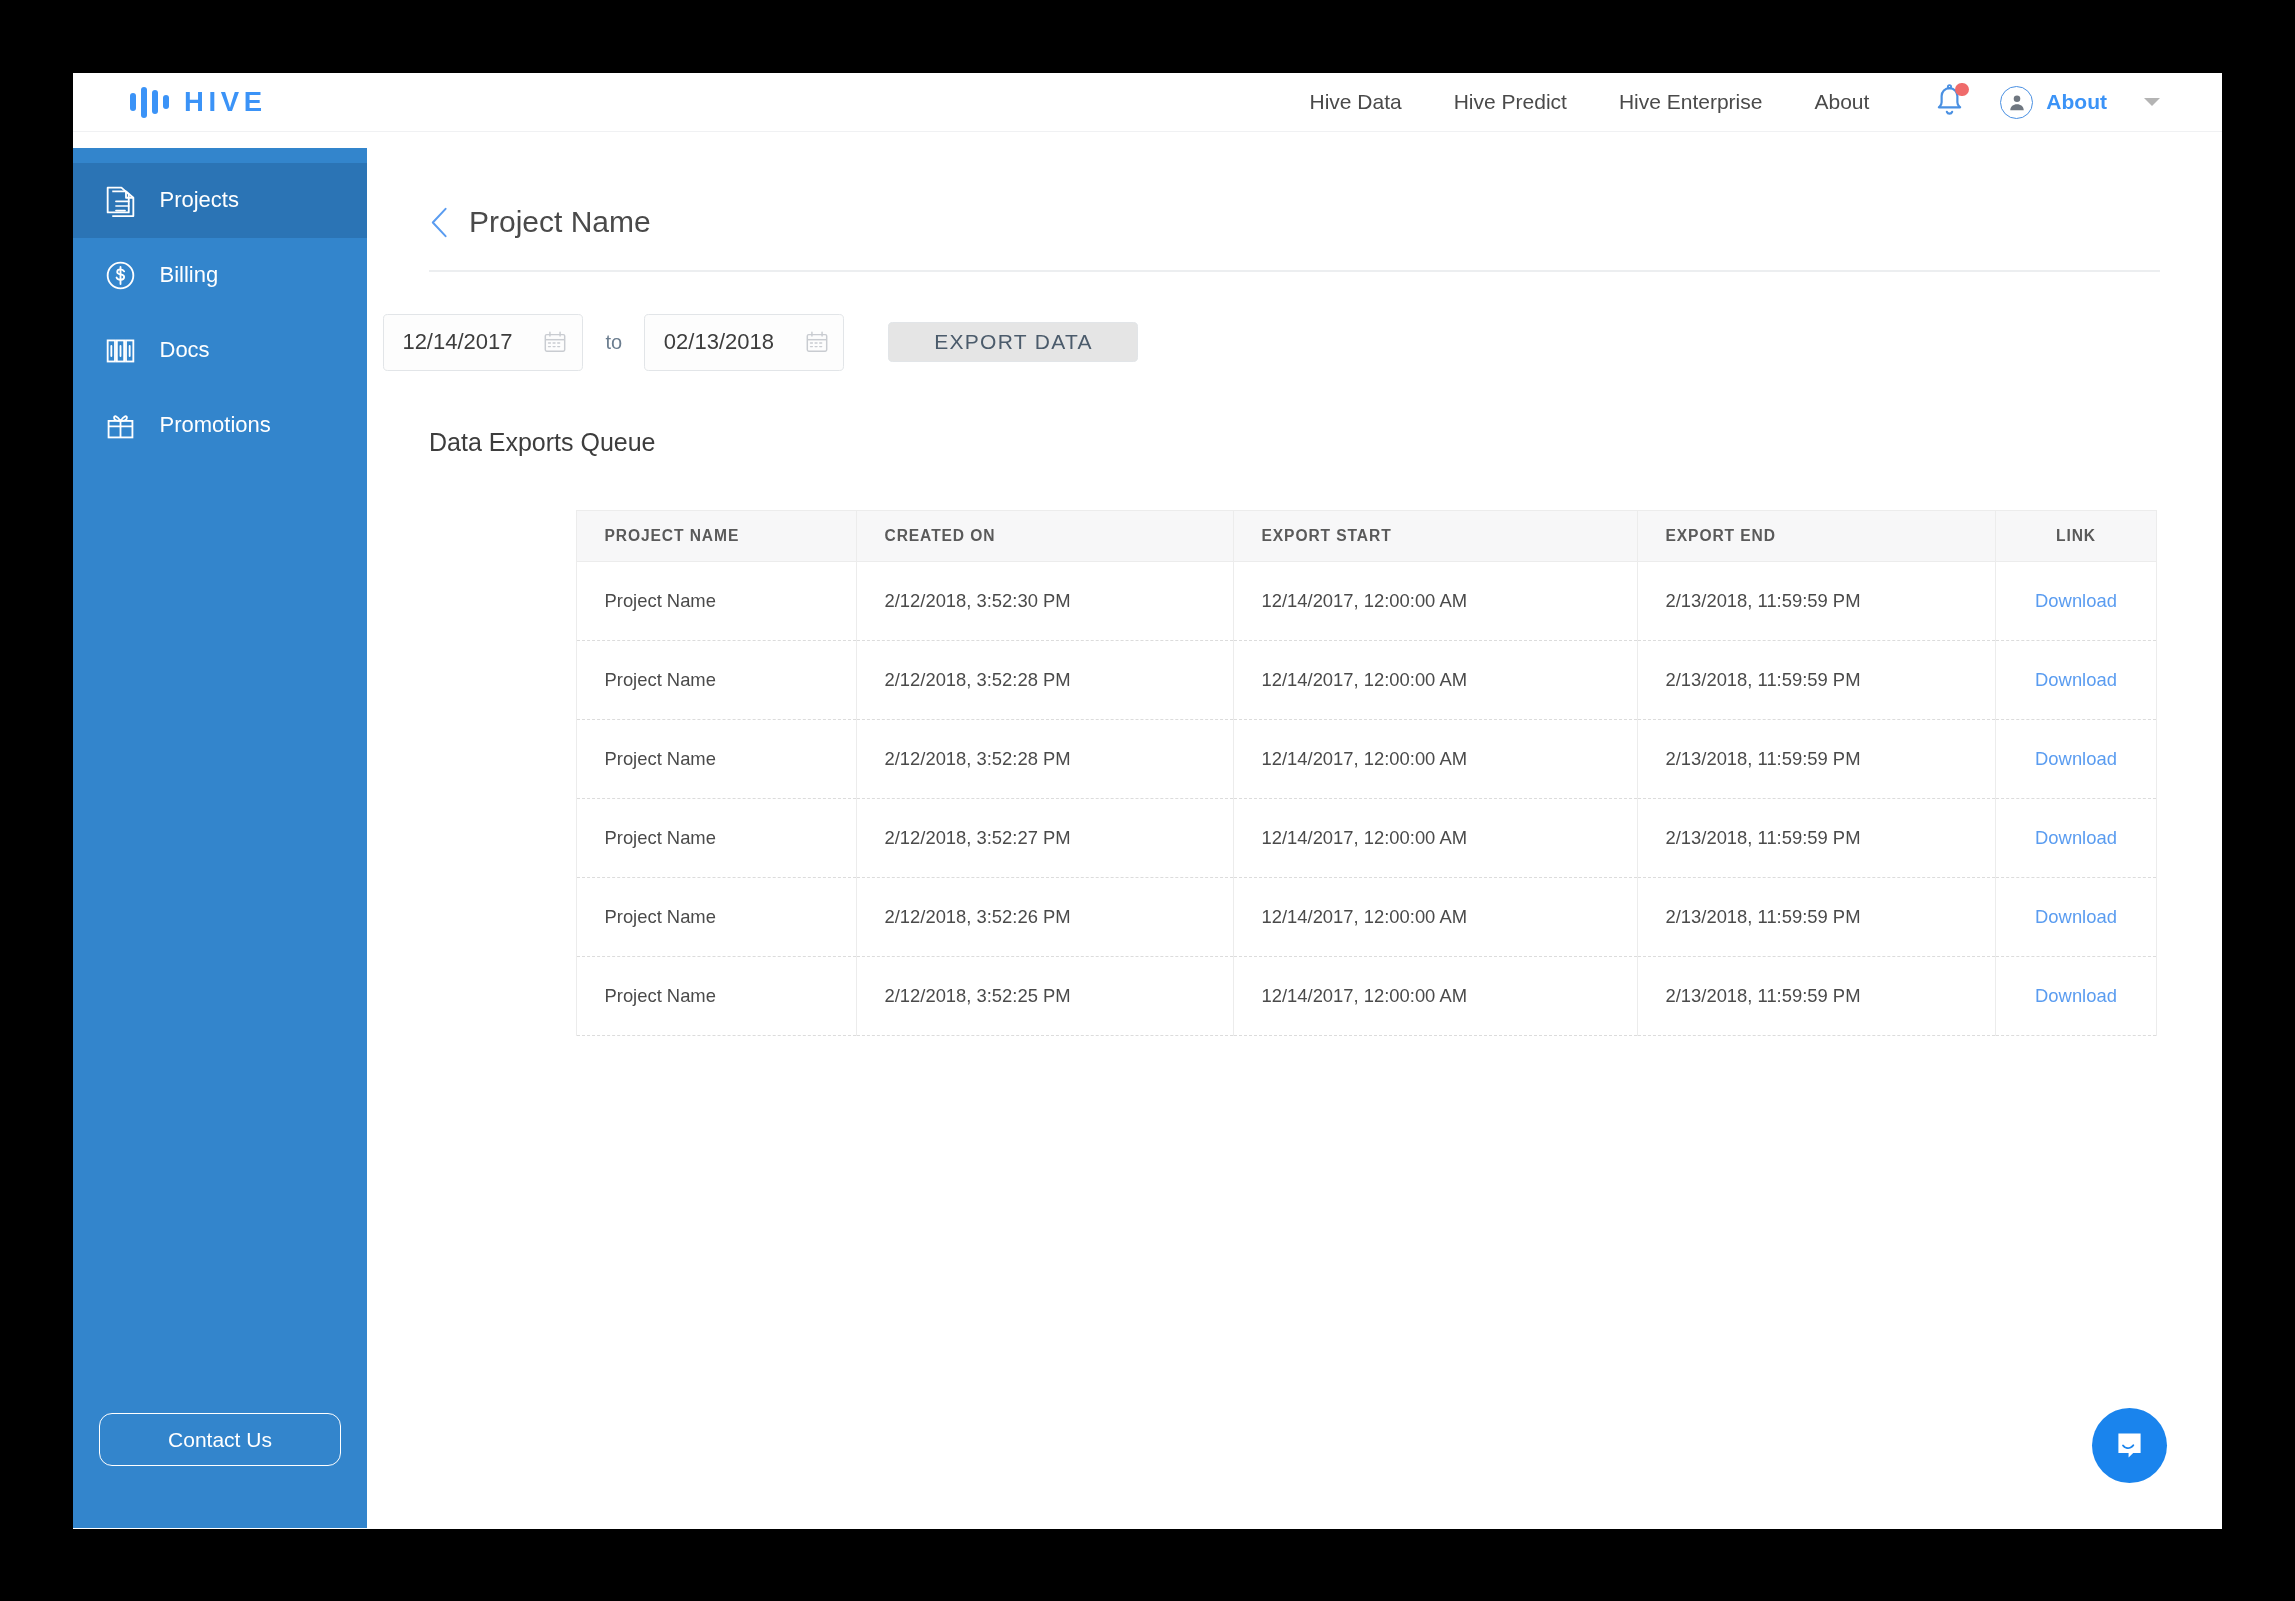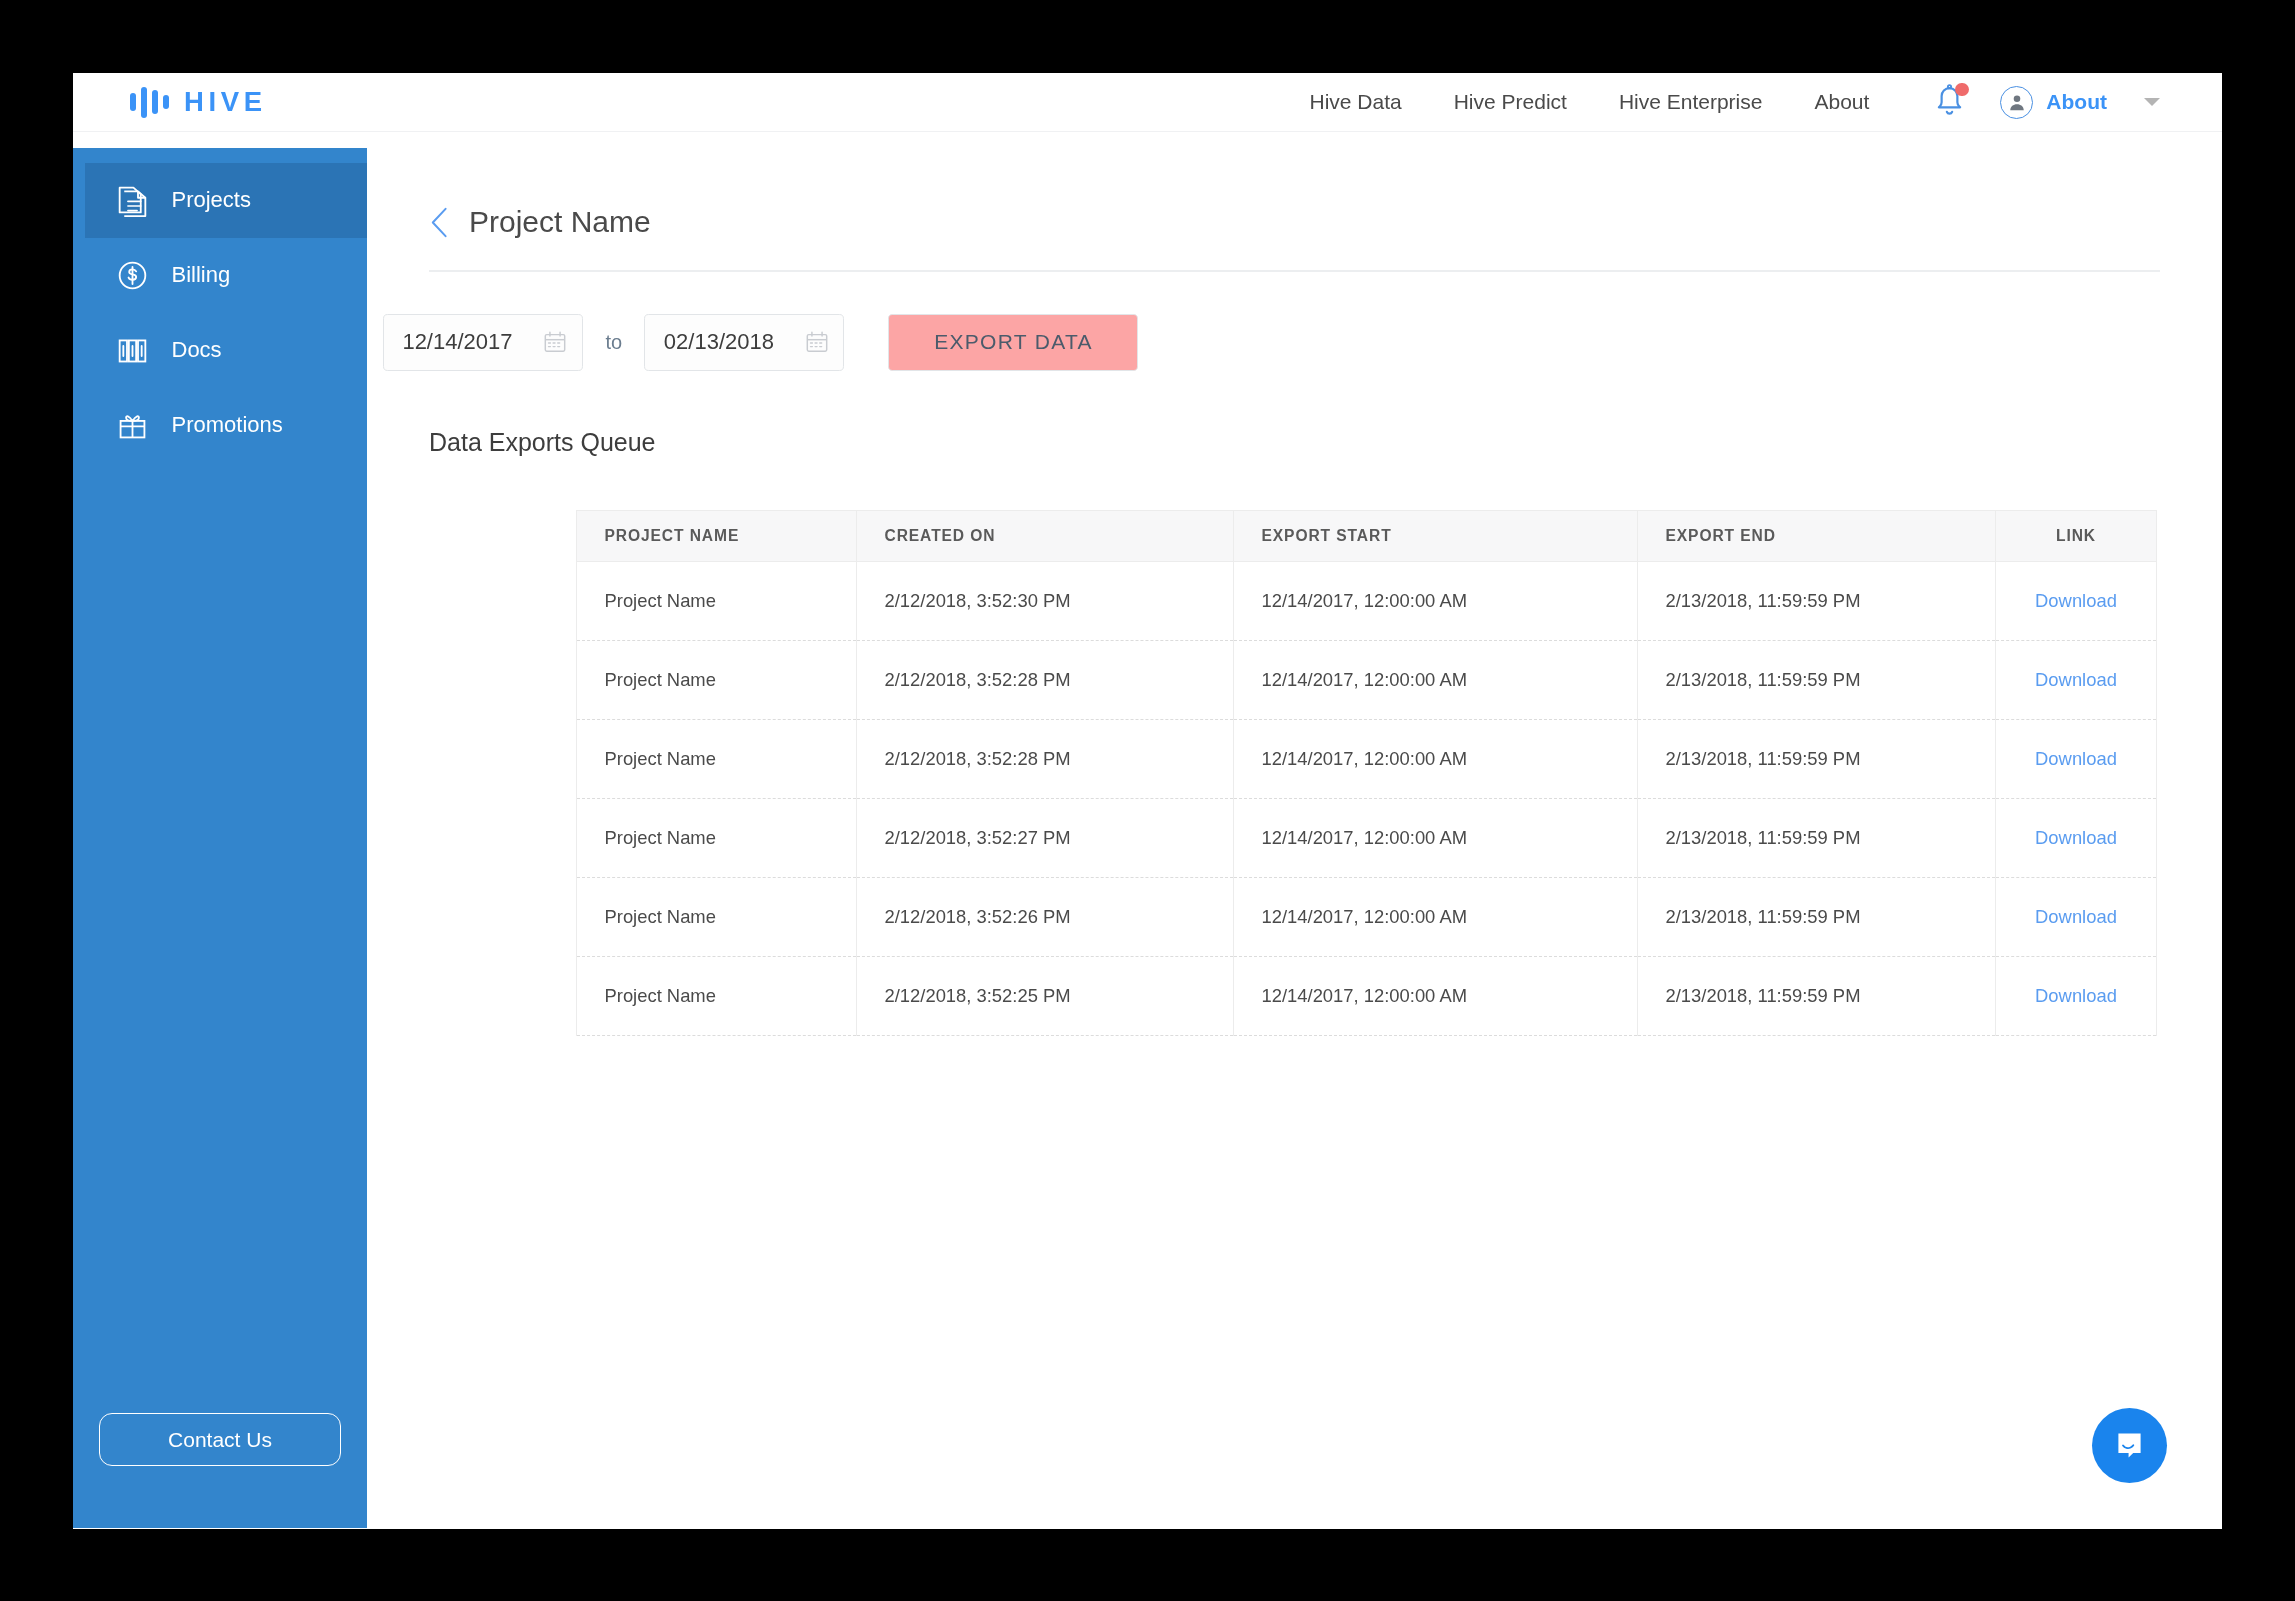"Projects" .side-item { margin-left: 12px -> none }
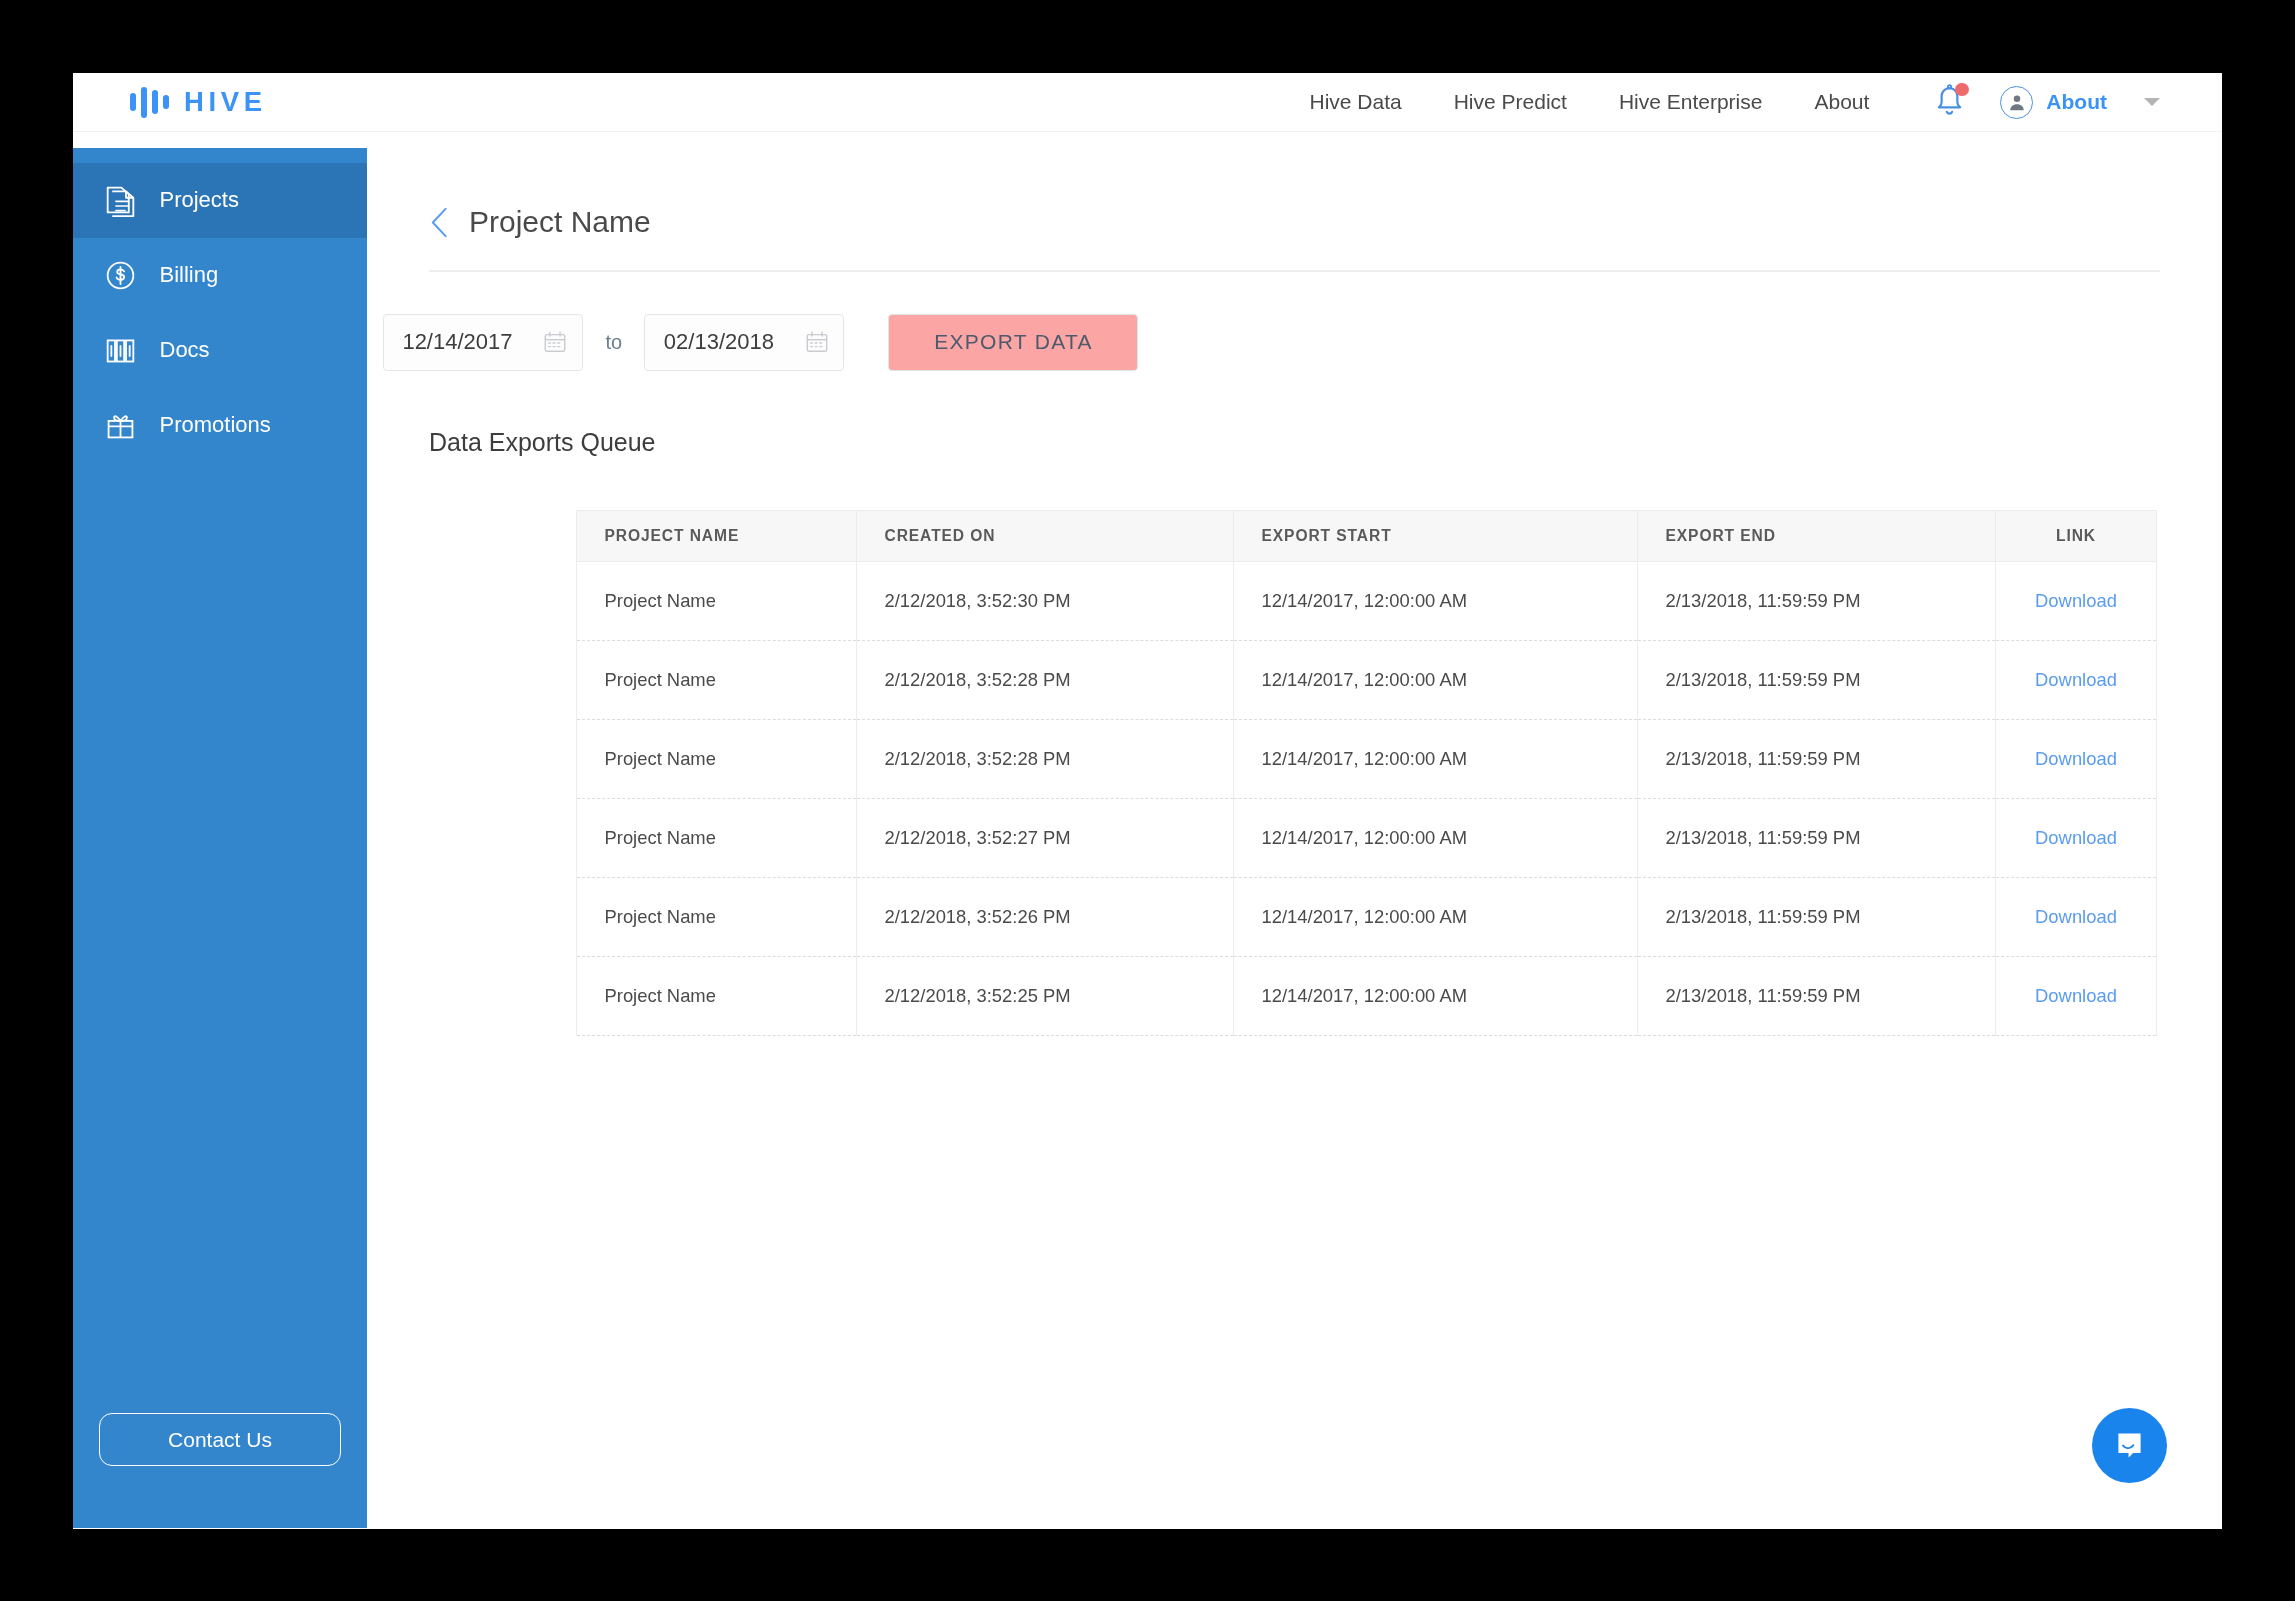"EXPORT DATA" .export-btn { background: #fca5a5 -> #e5e5e5; height: 57px -> 40px }
